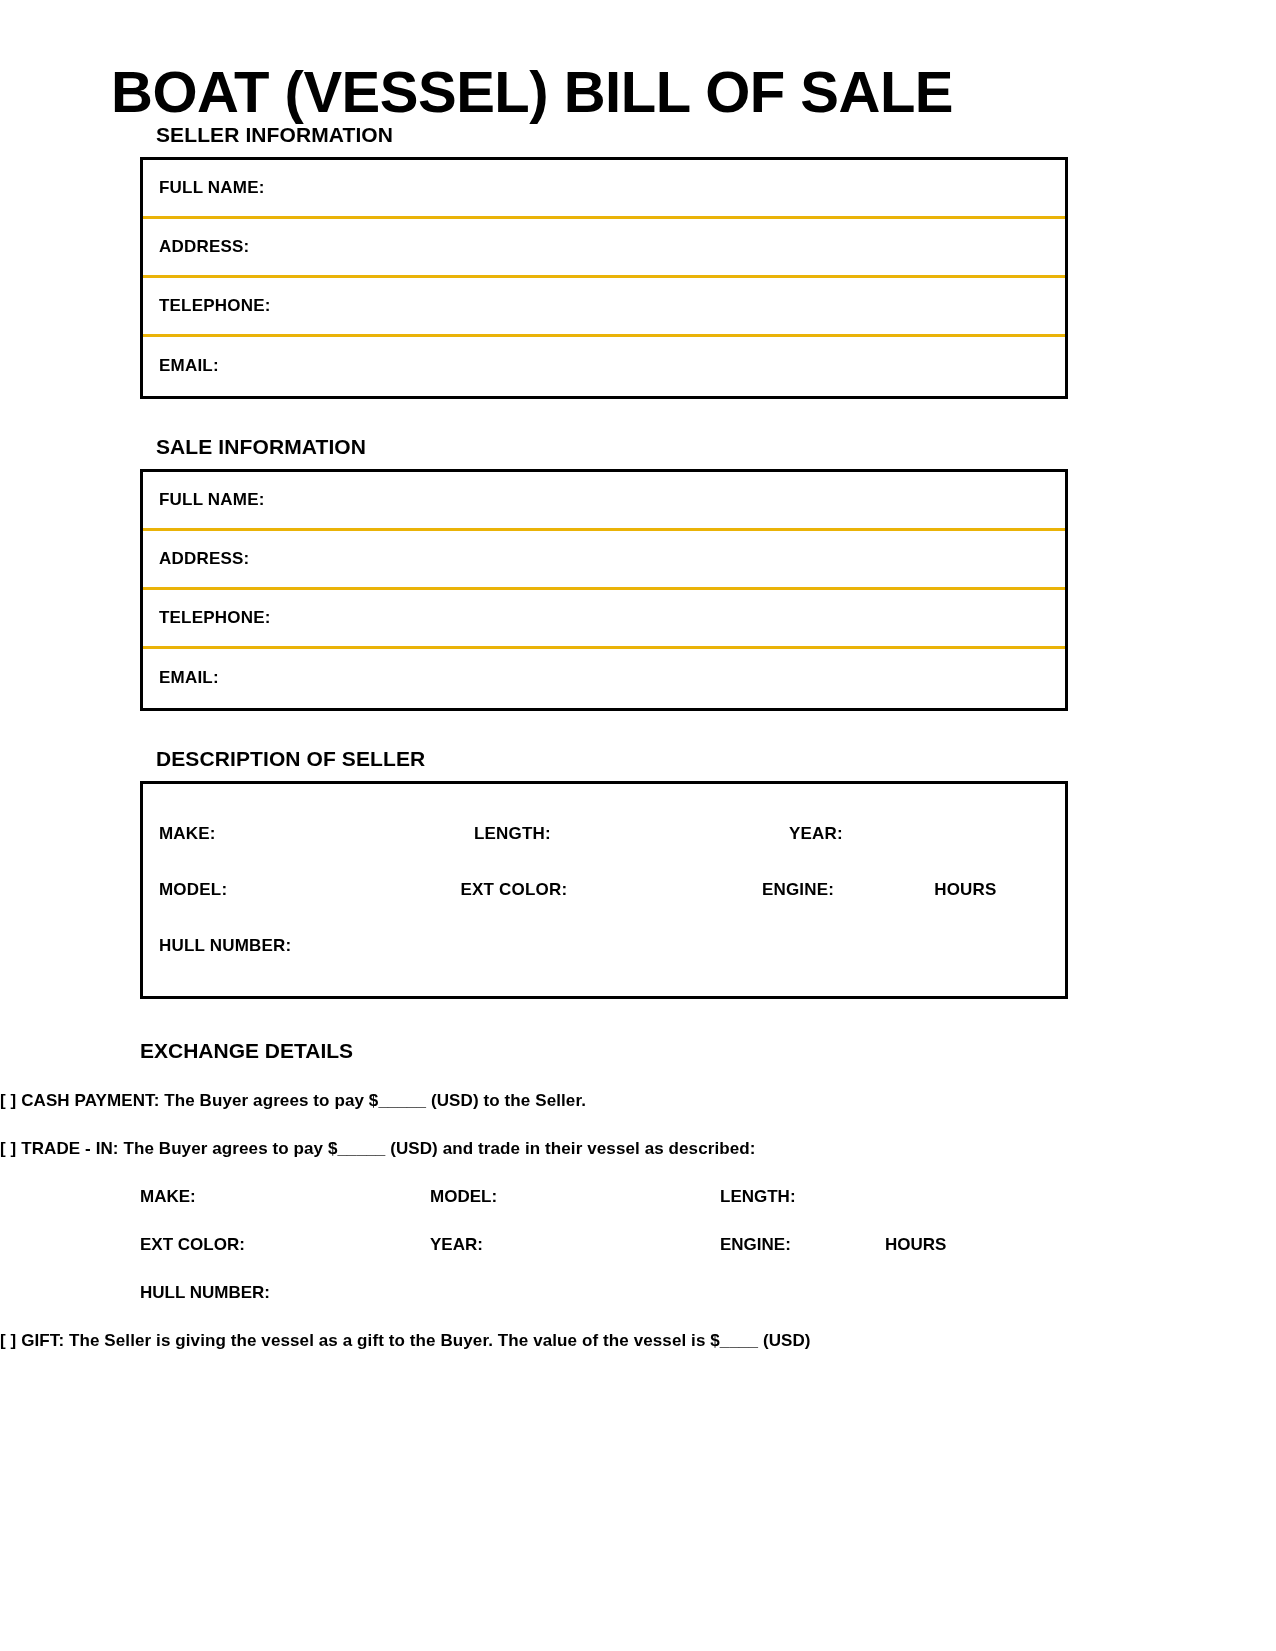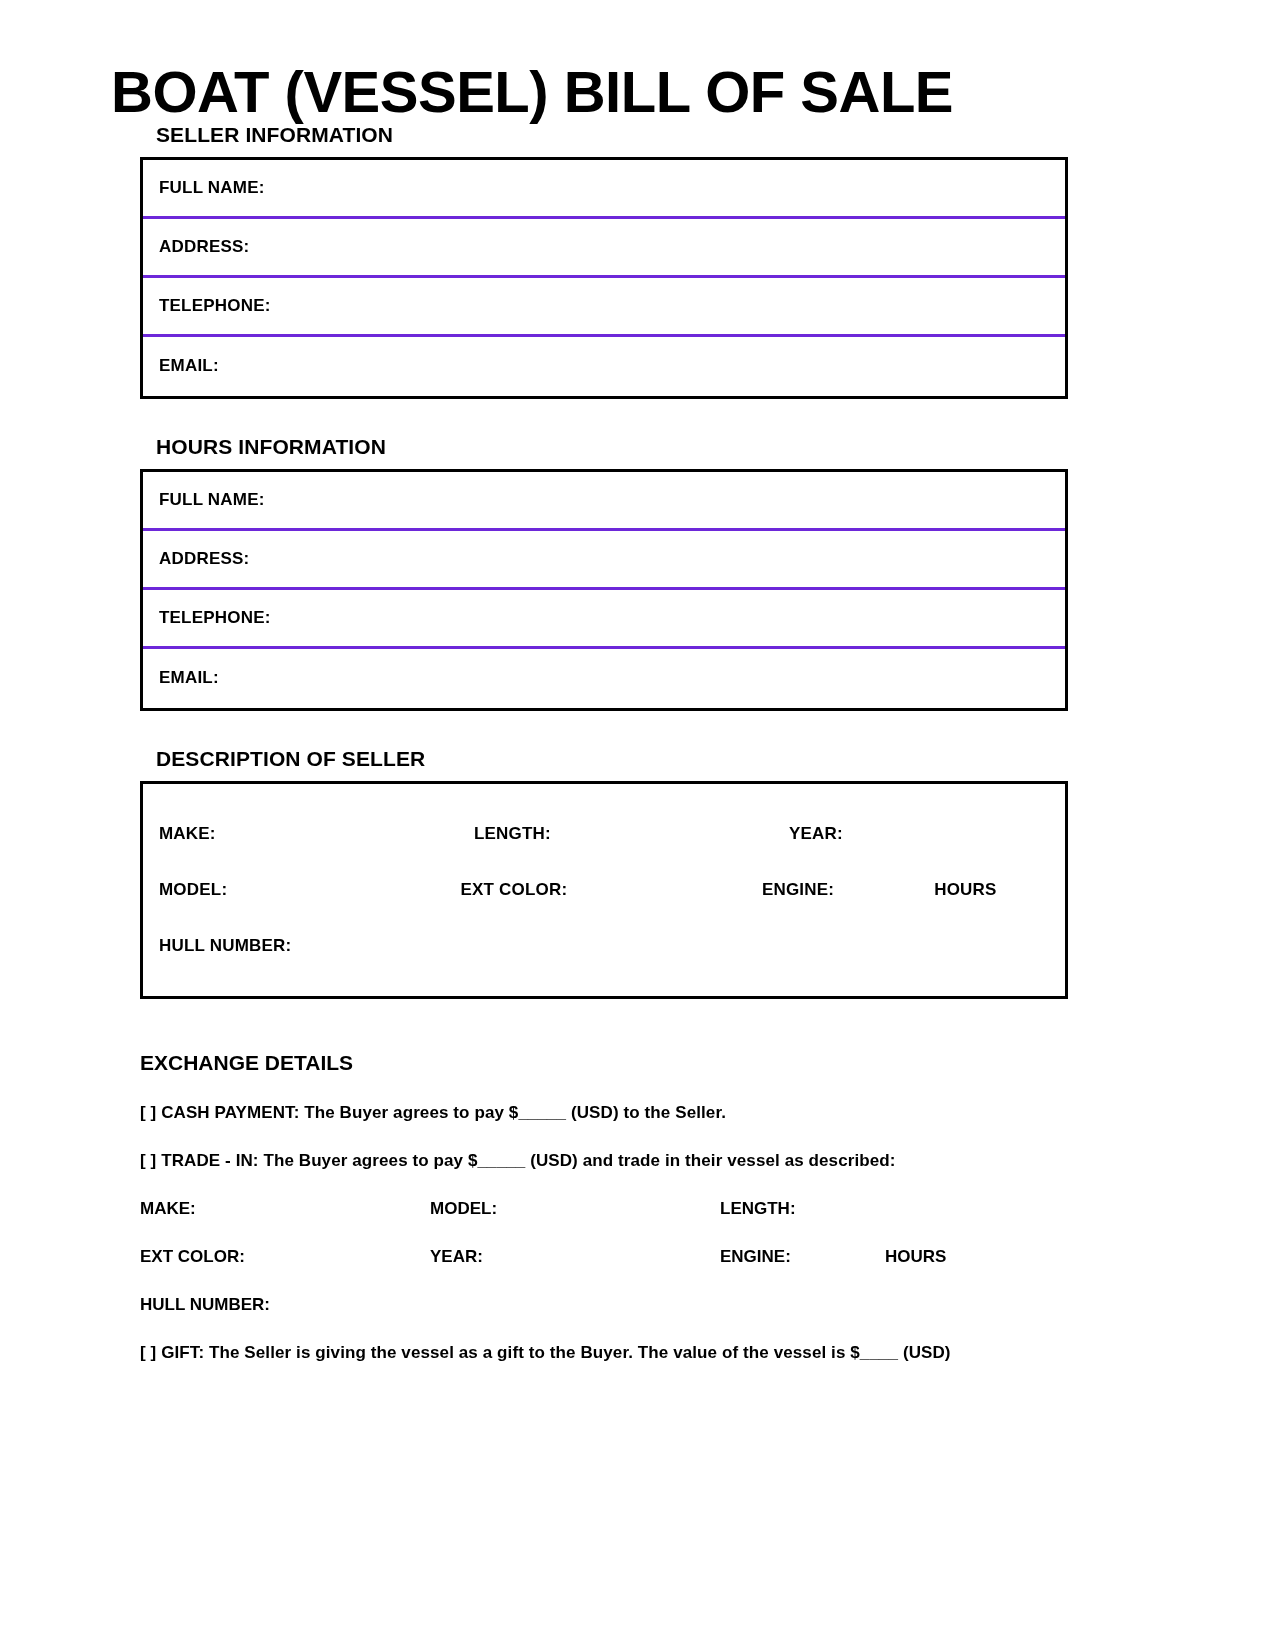"FULL NAME:" .box-row { border-bottom: 3px solid #6d28d9 -> 3px solid #eab308 }
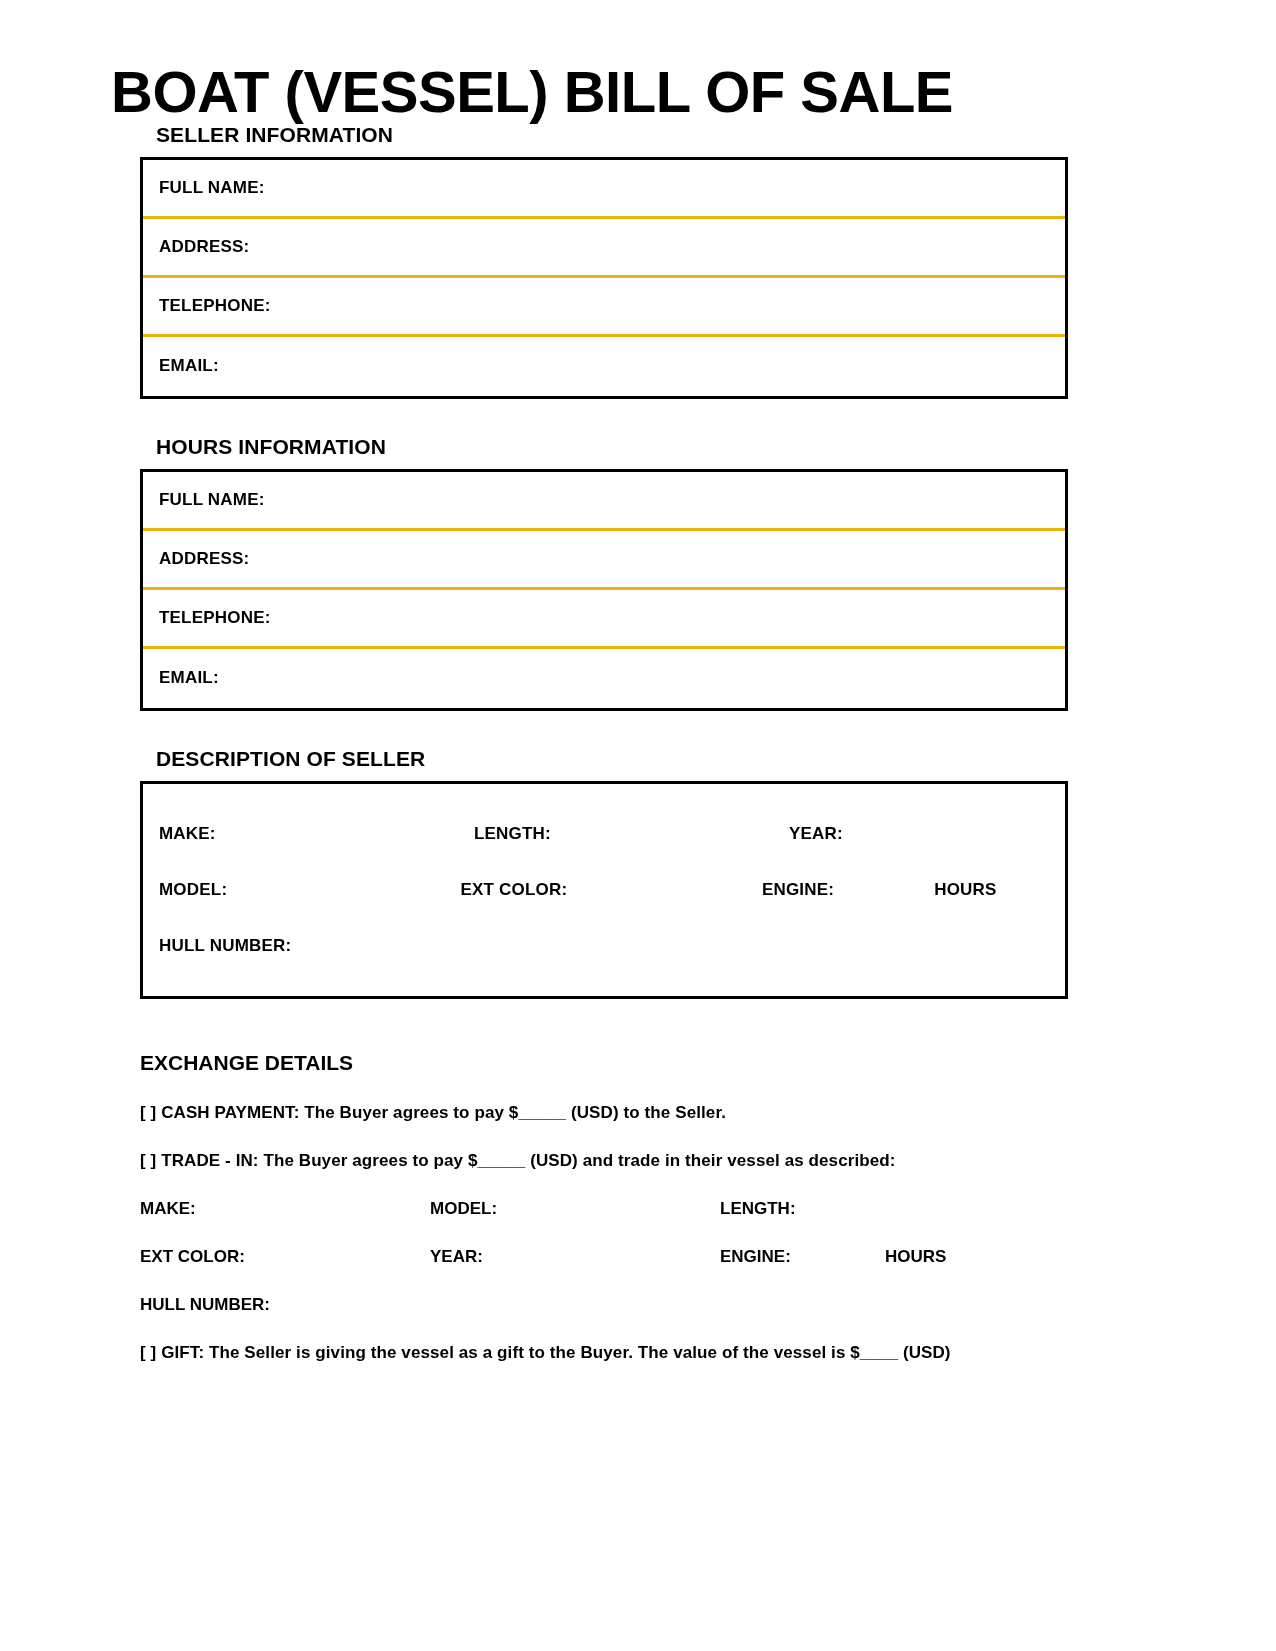"HOURS INFORMATION" div.section-heading { text: HOURS -> SALE }
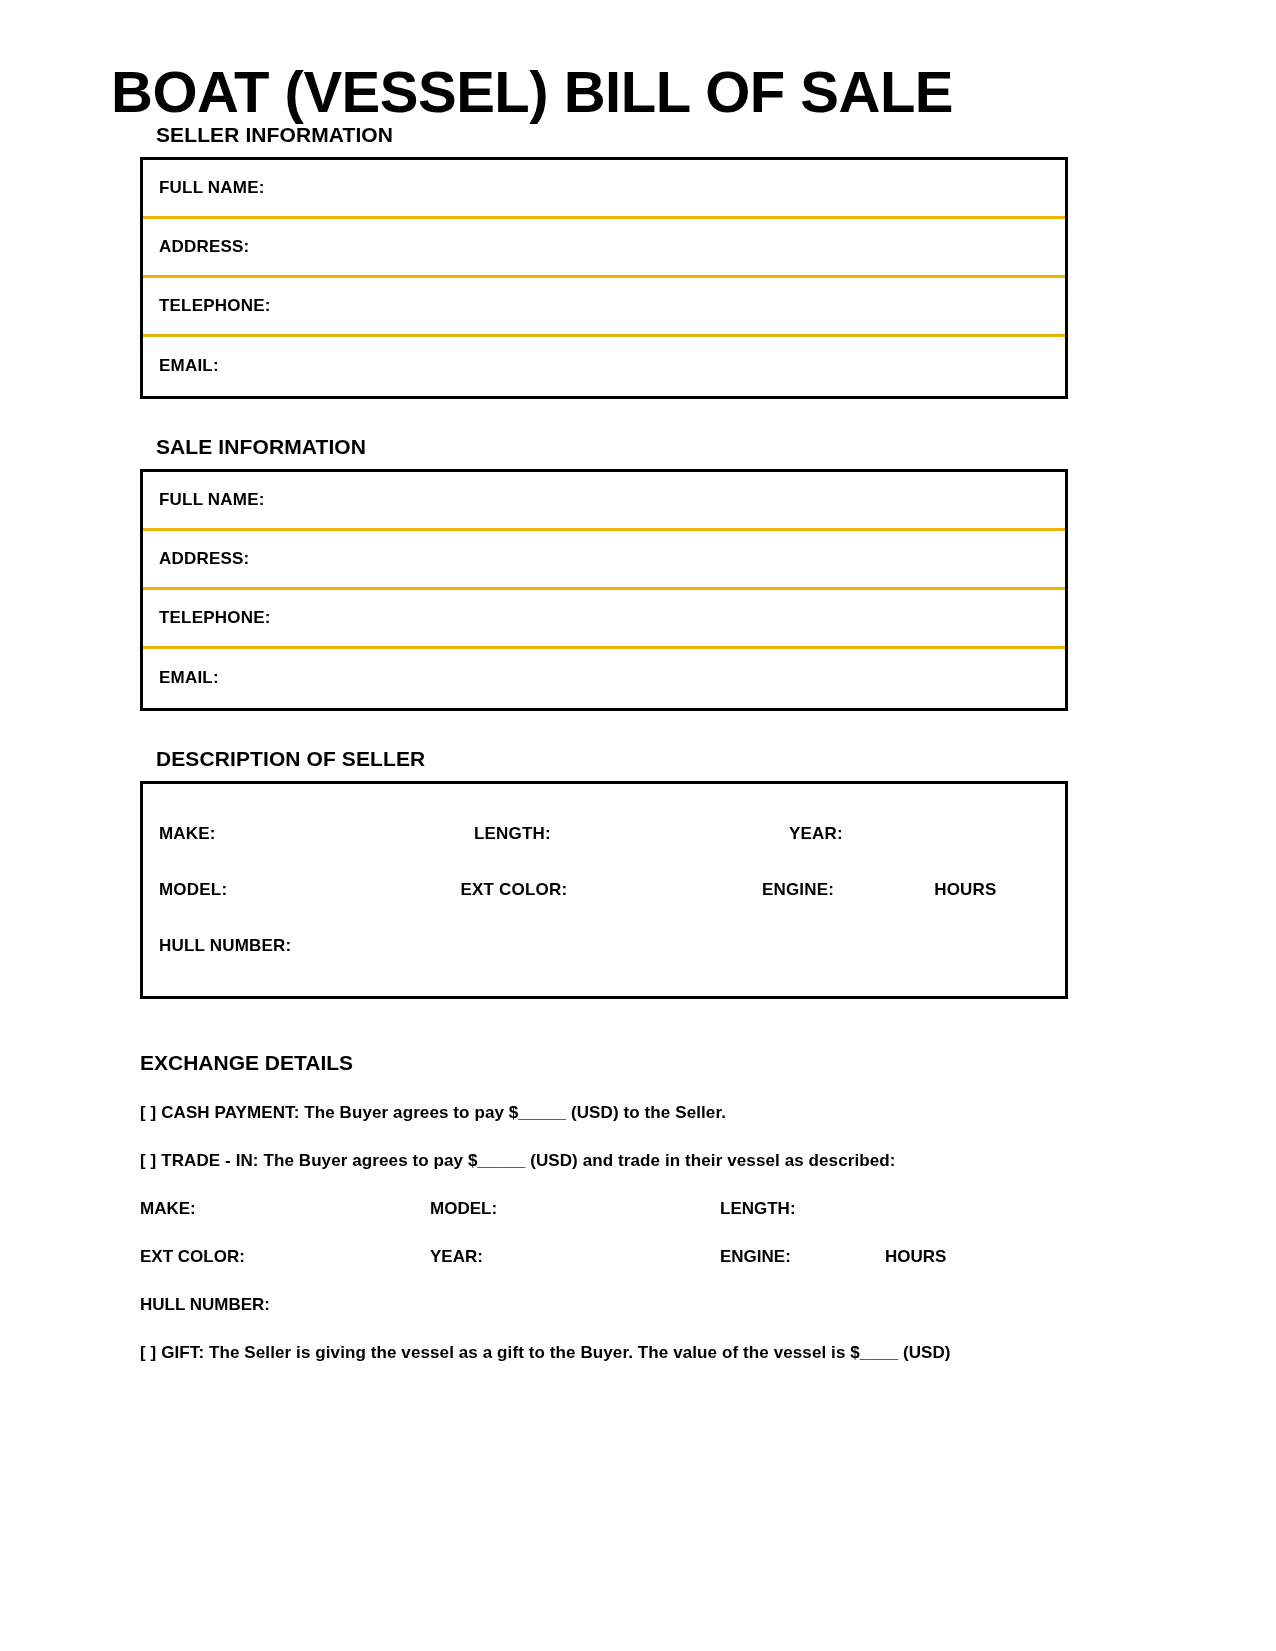"EXCHANGE DETAILS" .exchange-heading { margin: 16px 0 28px 0 -> 4px 0 28px 0 }
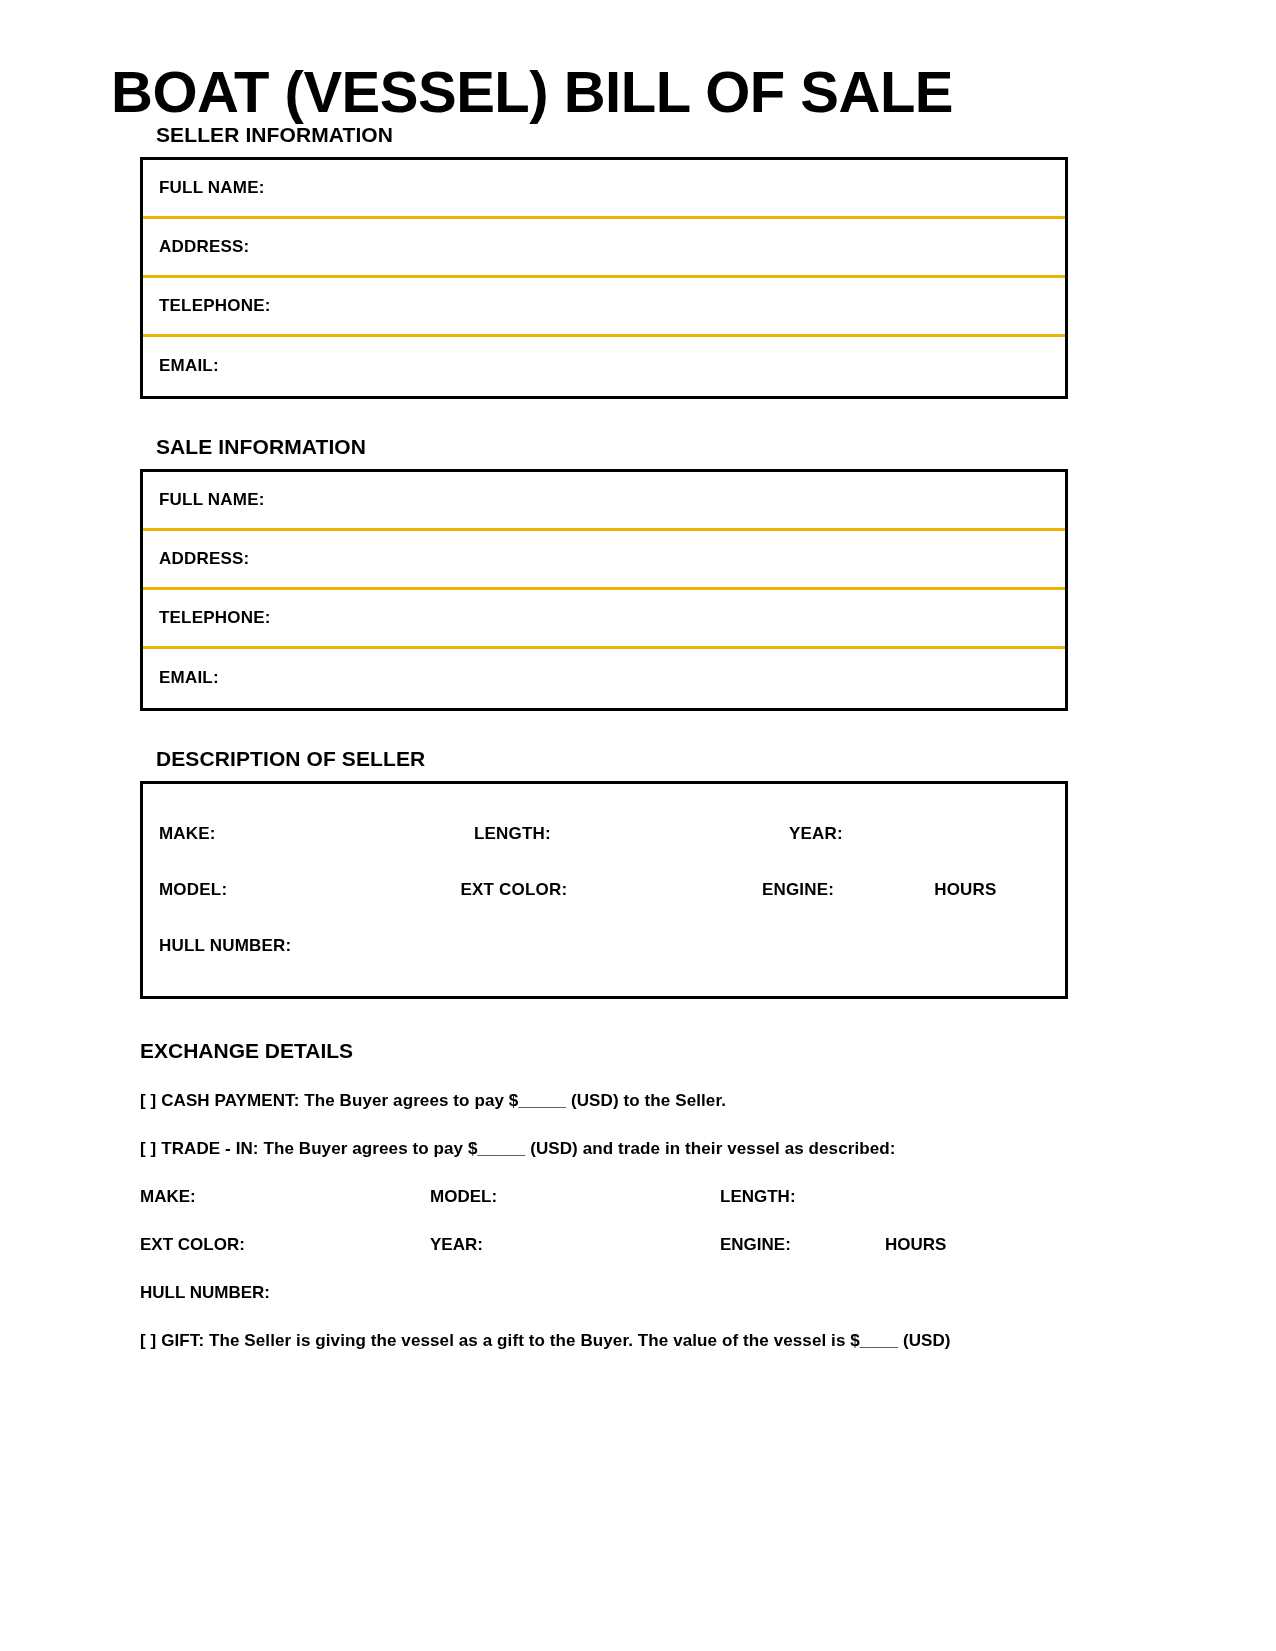"[ ] CASH PAYMENT: The" .exchange-line { padding-left: 140px -> none }
